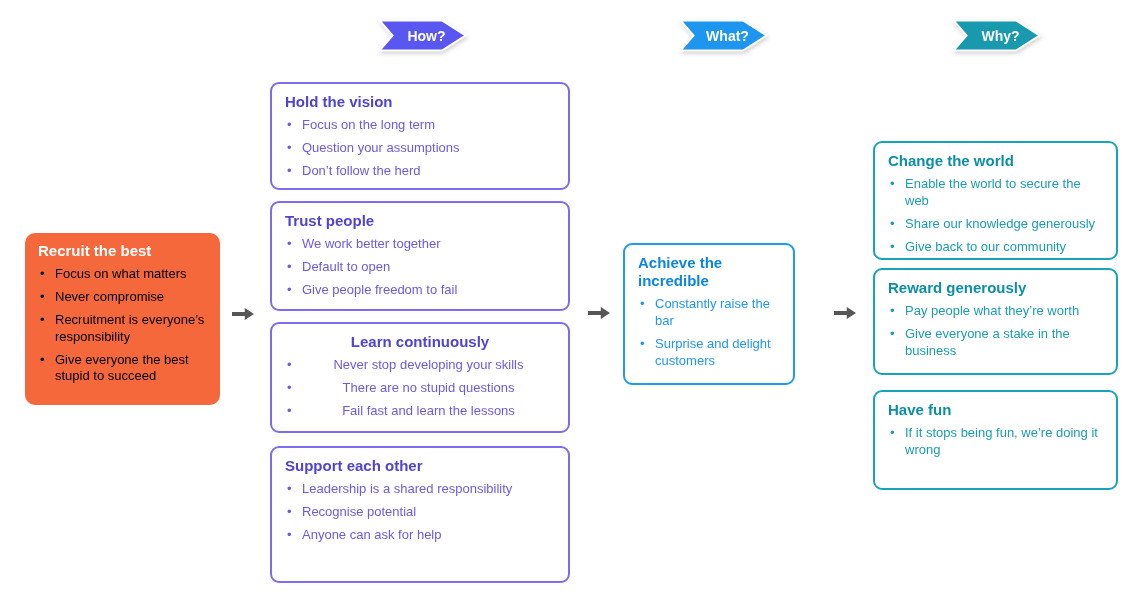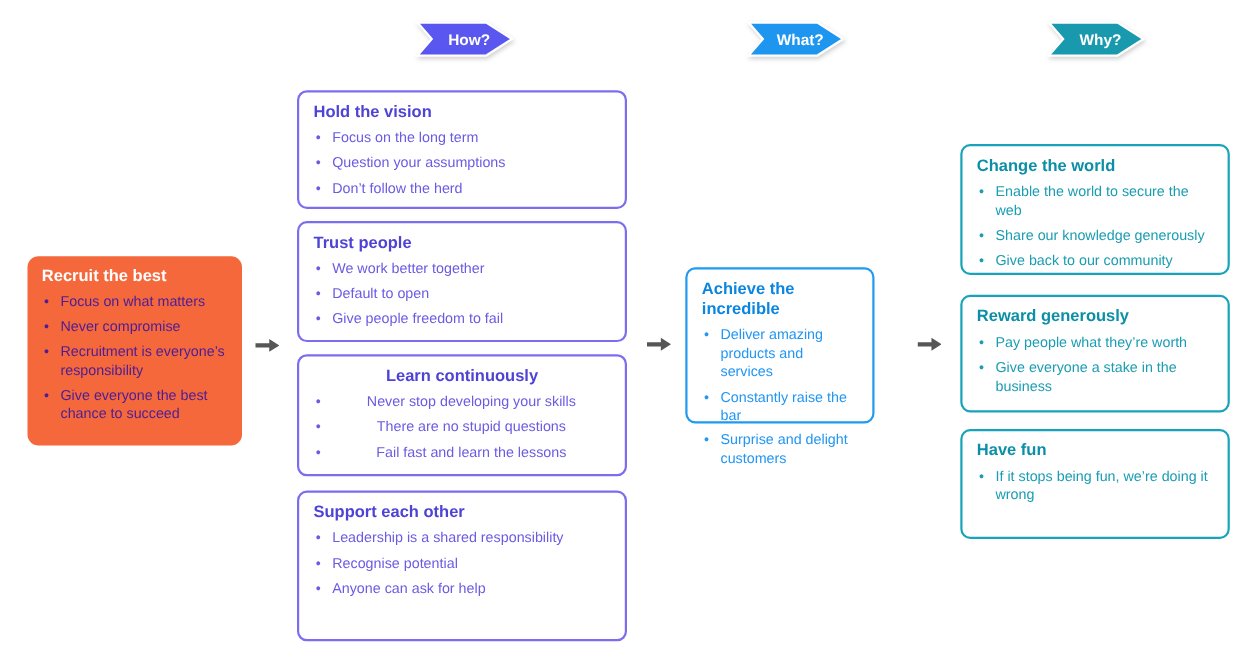"Change the world" .card-t1 { top: 131px -> 141px }
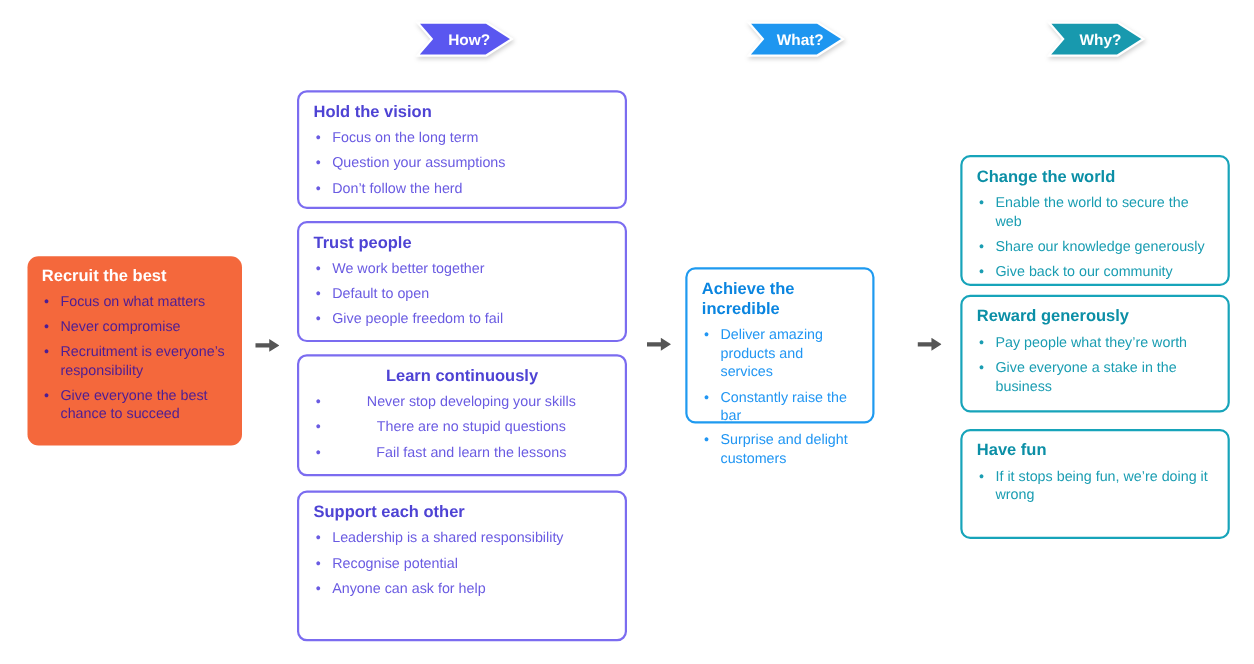"Focus on what matters" .card-orange ul.bullets li { color: #4c1d95 -> #000000 }
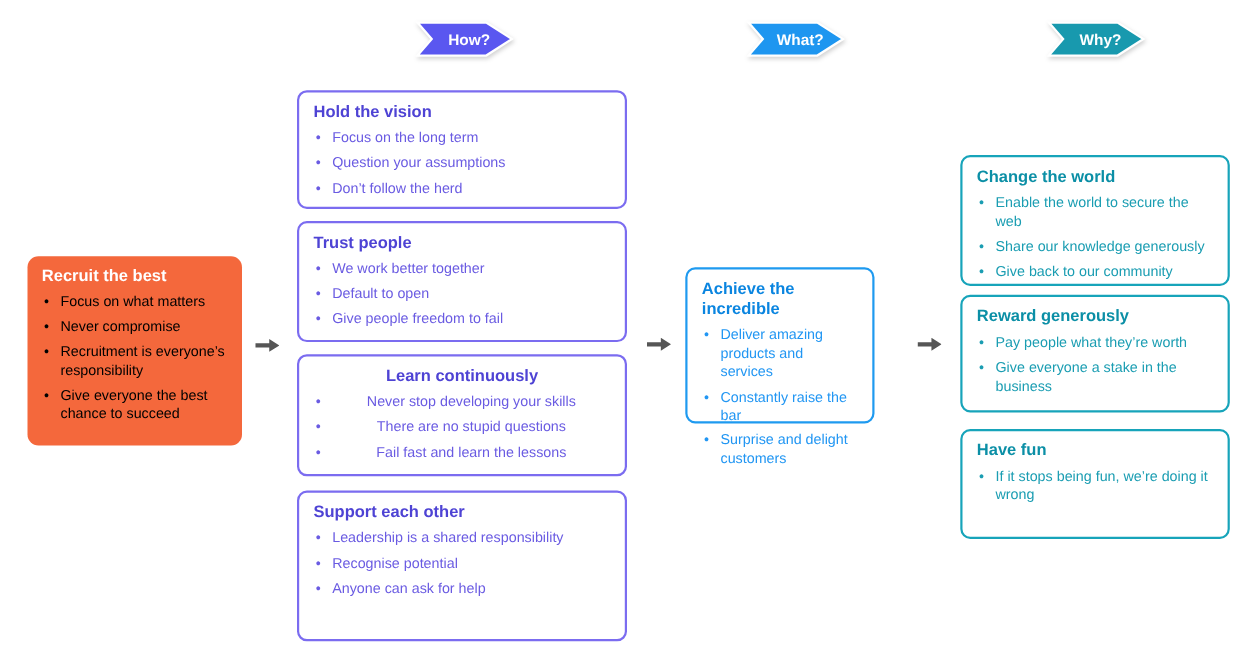"Deliver amazing products and services" li { html: <li>Deliver amazing products and services</li> -> none }
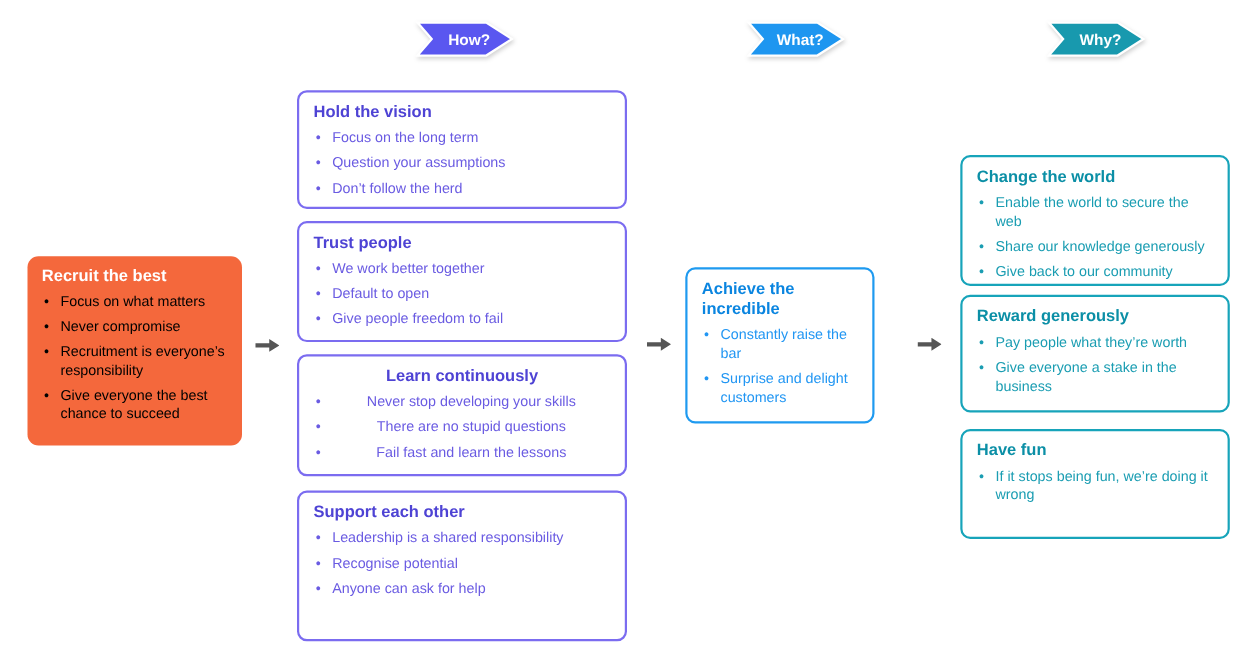"Give everyone the best chance" li { text: chance -> stupid }
